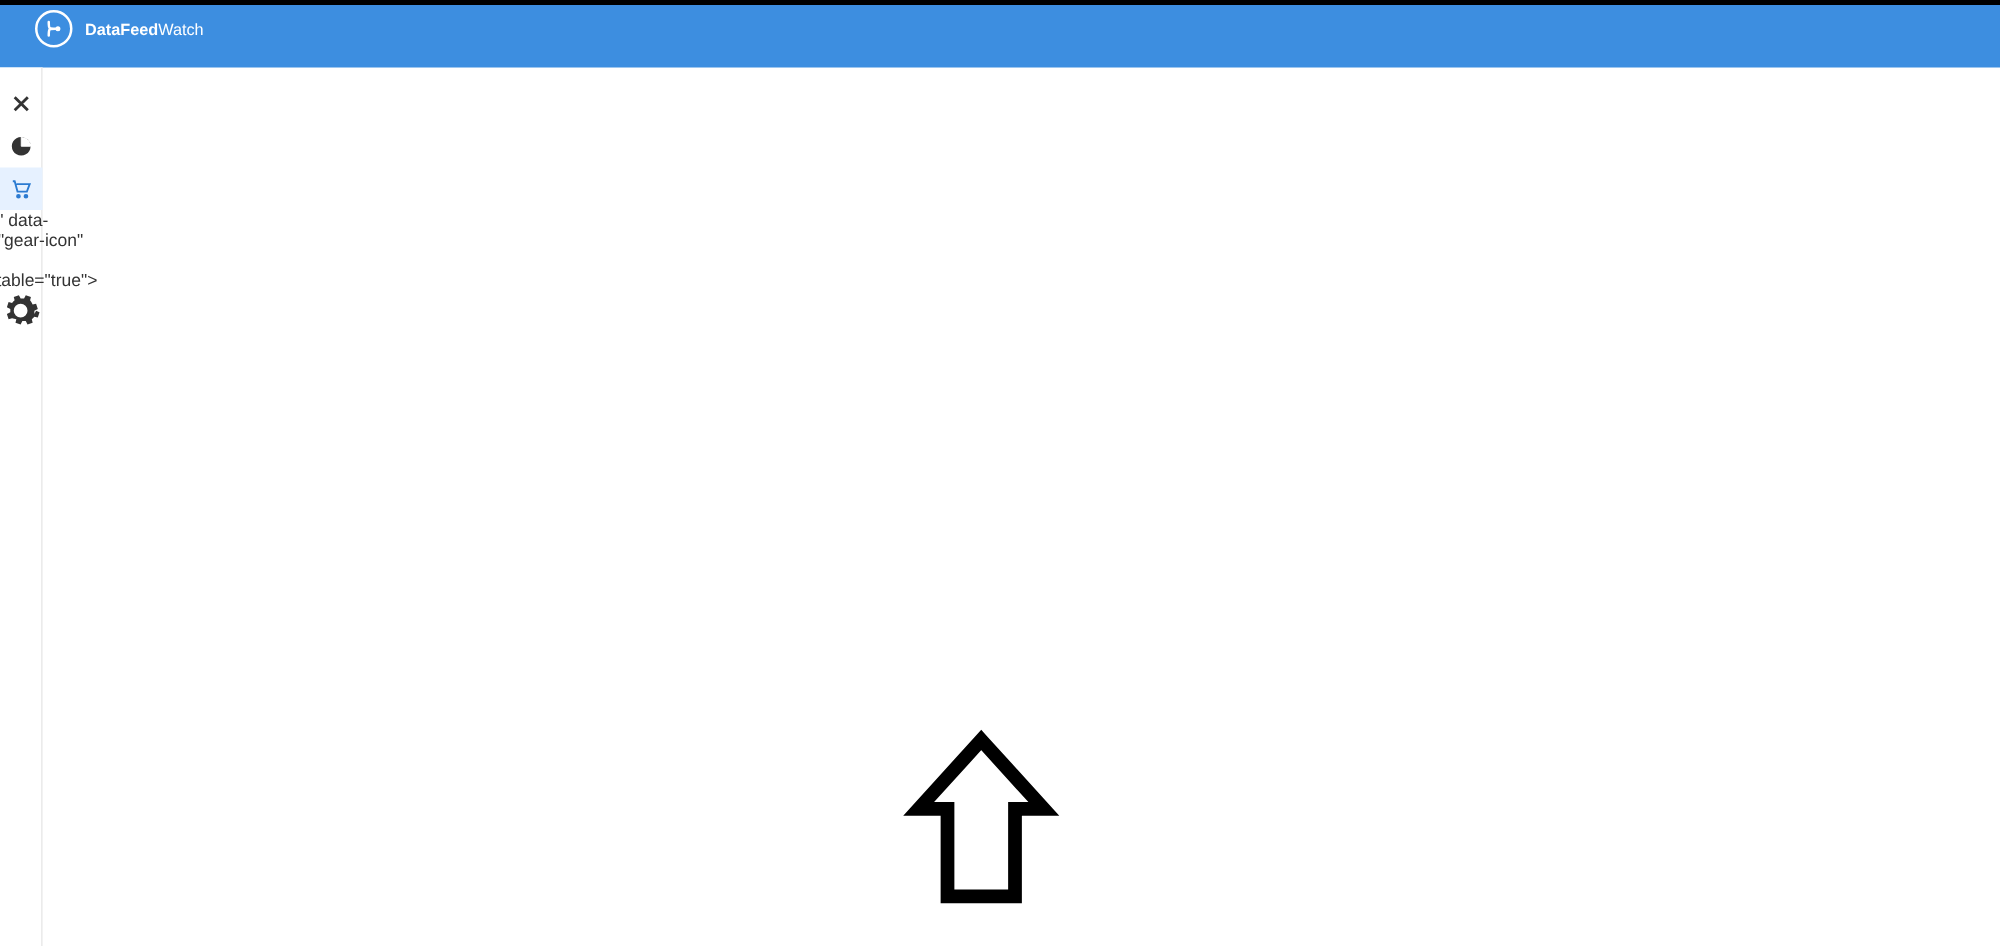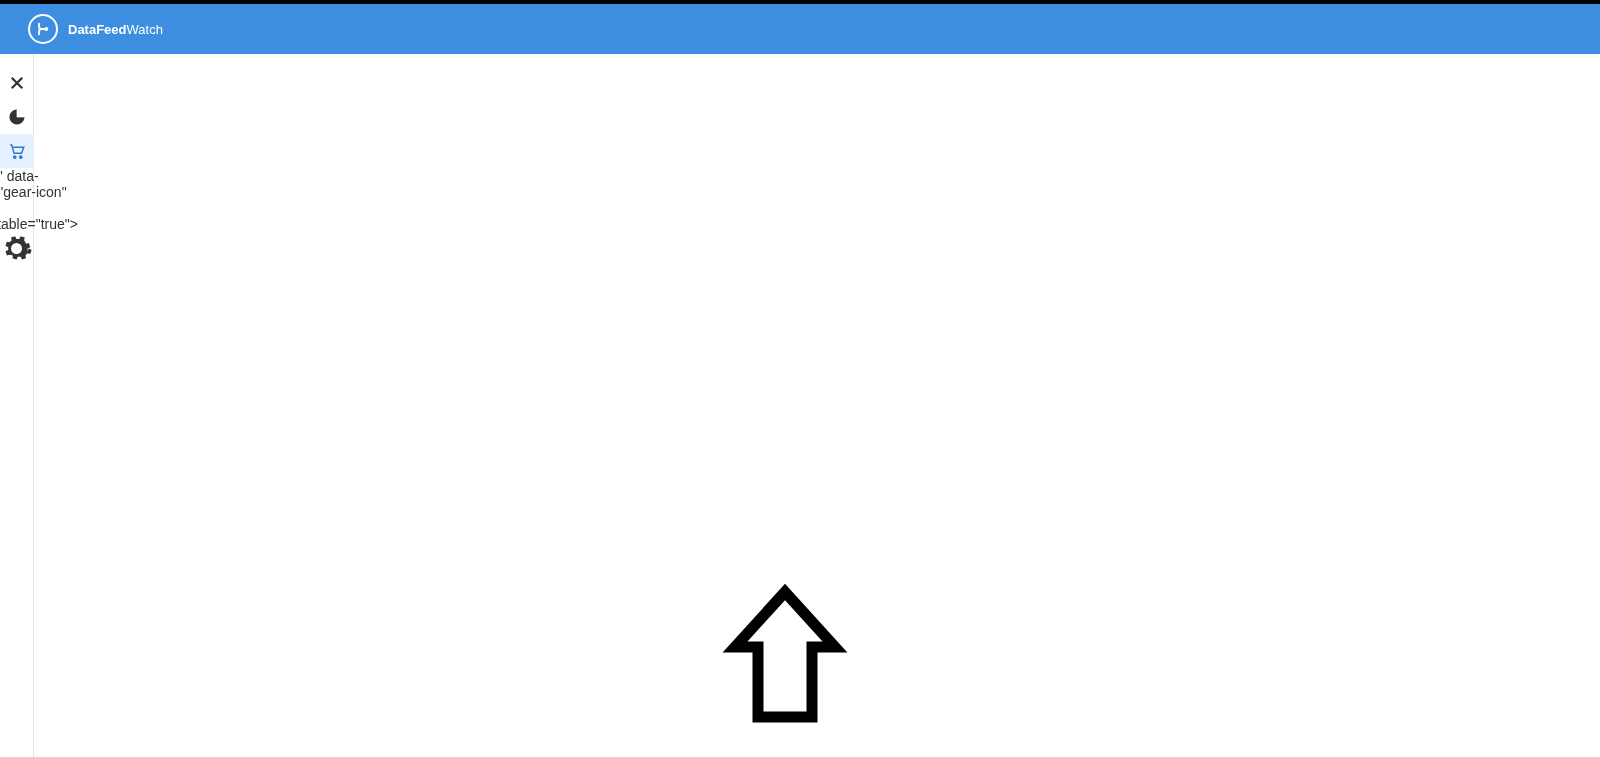"DataFeedWatch" .header { align-items: center -> flex-end; padding: 3px 28px -> 16px 28px }
